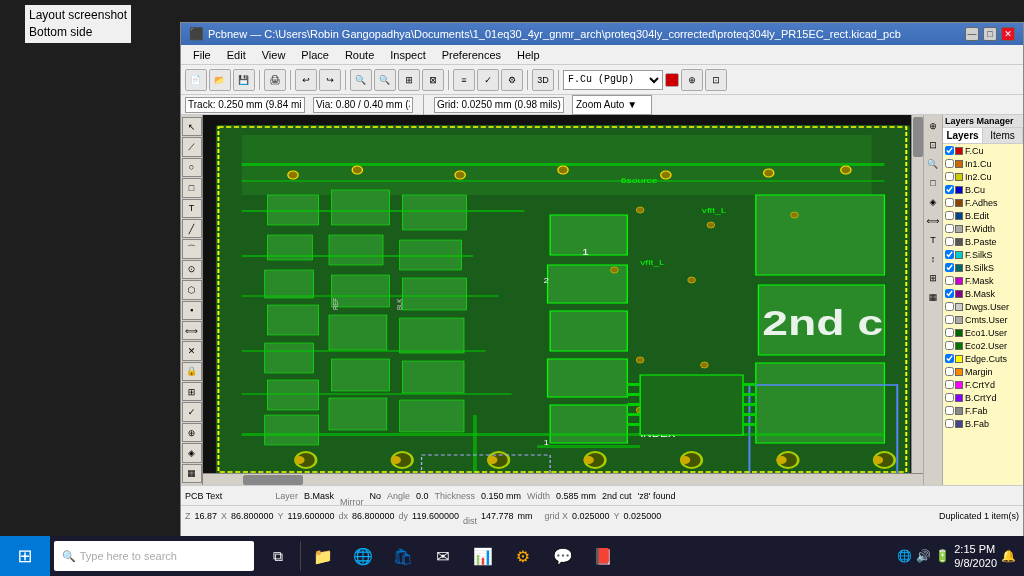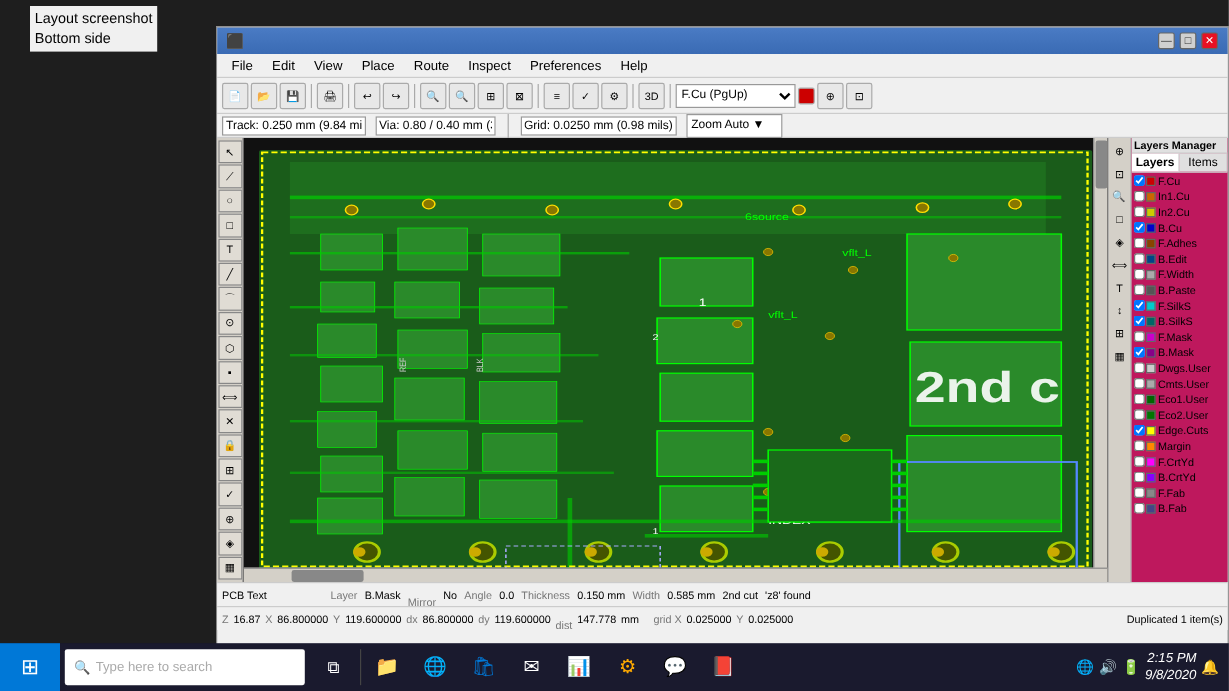"Pcbnew — C:\Users\Robin" span { html: none -> <span>Pcbnew — C:\Users\Robin Gangopadhya\Documents\1_01eq30_4yr_gnmr_arch\proteq304ly_corrected\proteq304ly_PR15EC_rect.kicad_pcb</span> }
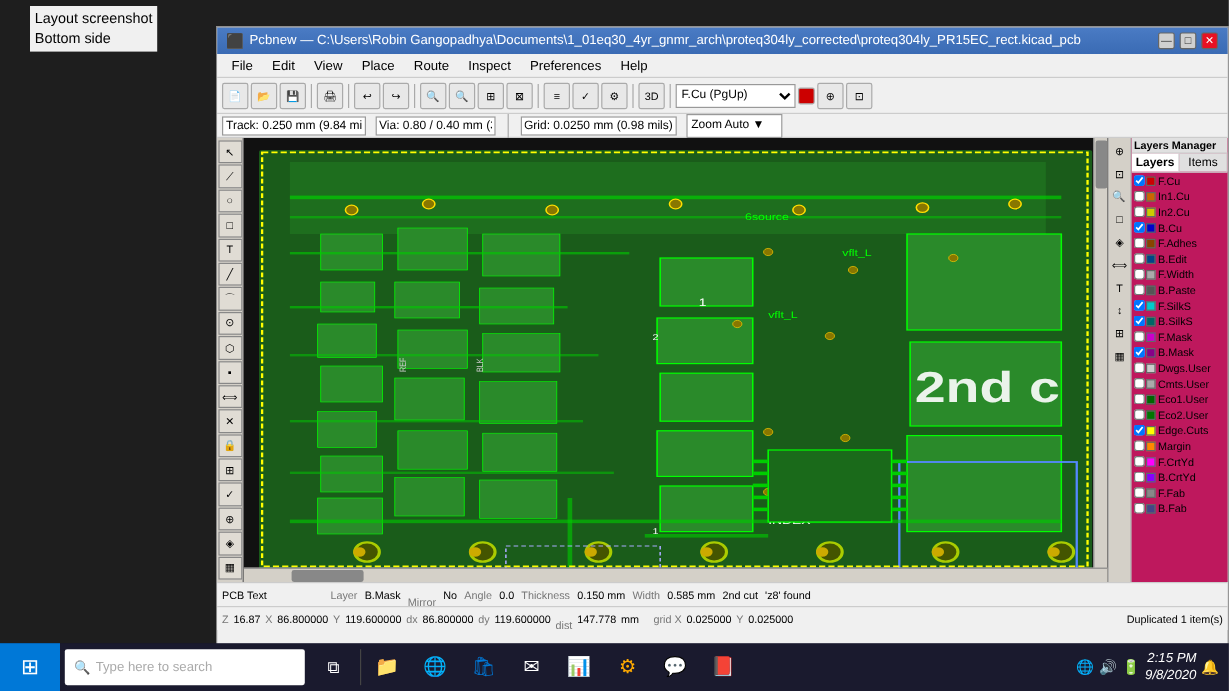"F.Cu (PgUp)" .tb-select { font-family: none -> Liberation Mono, monospace }
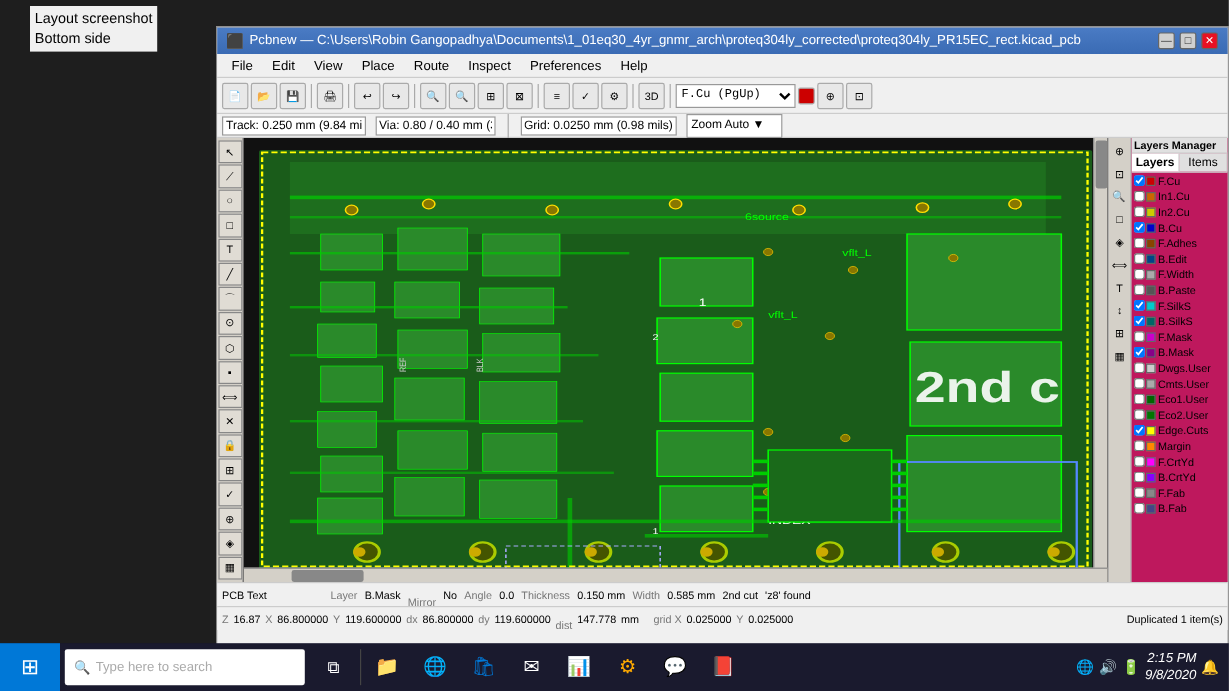"Layers Manager" div { background: #be185d -> #fef9c3 }
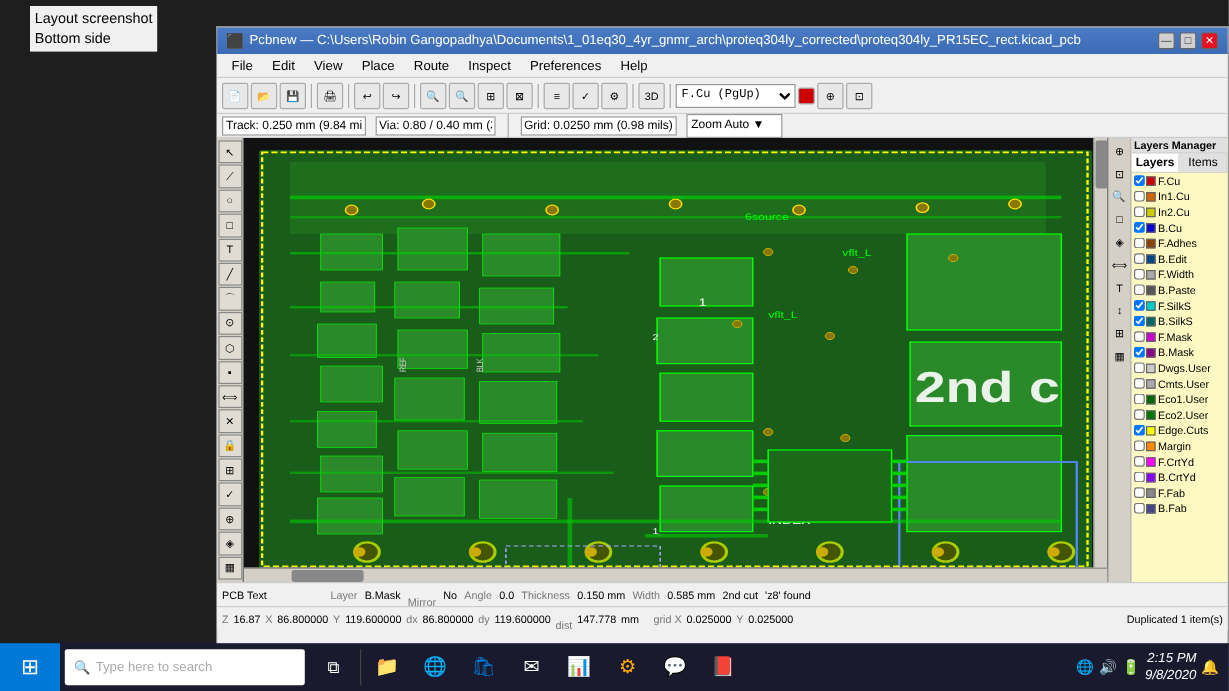"2:15 PM" #clock { font-style: italic -> none; text-align: right -> none }
